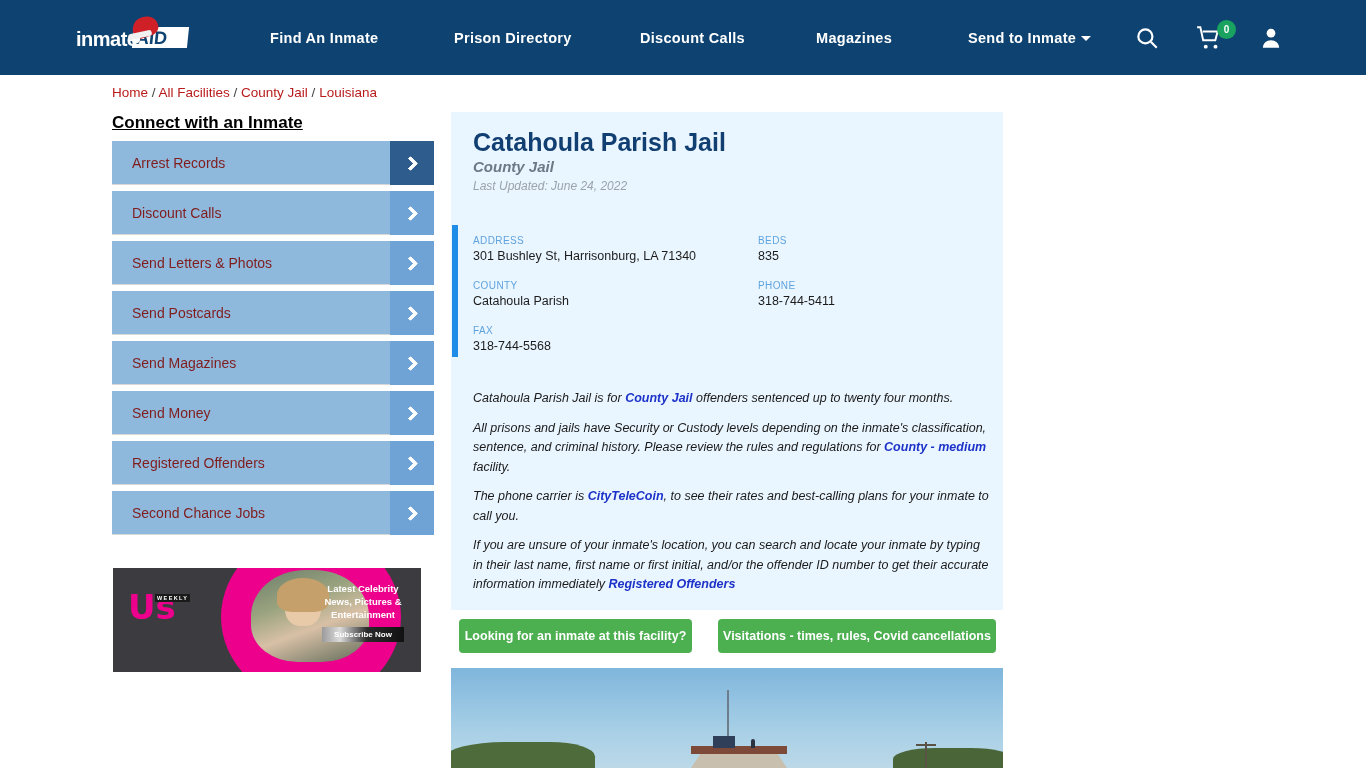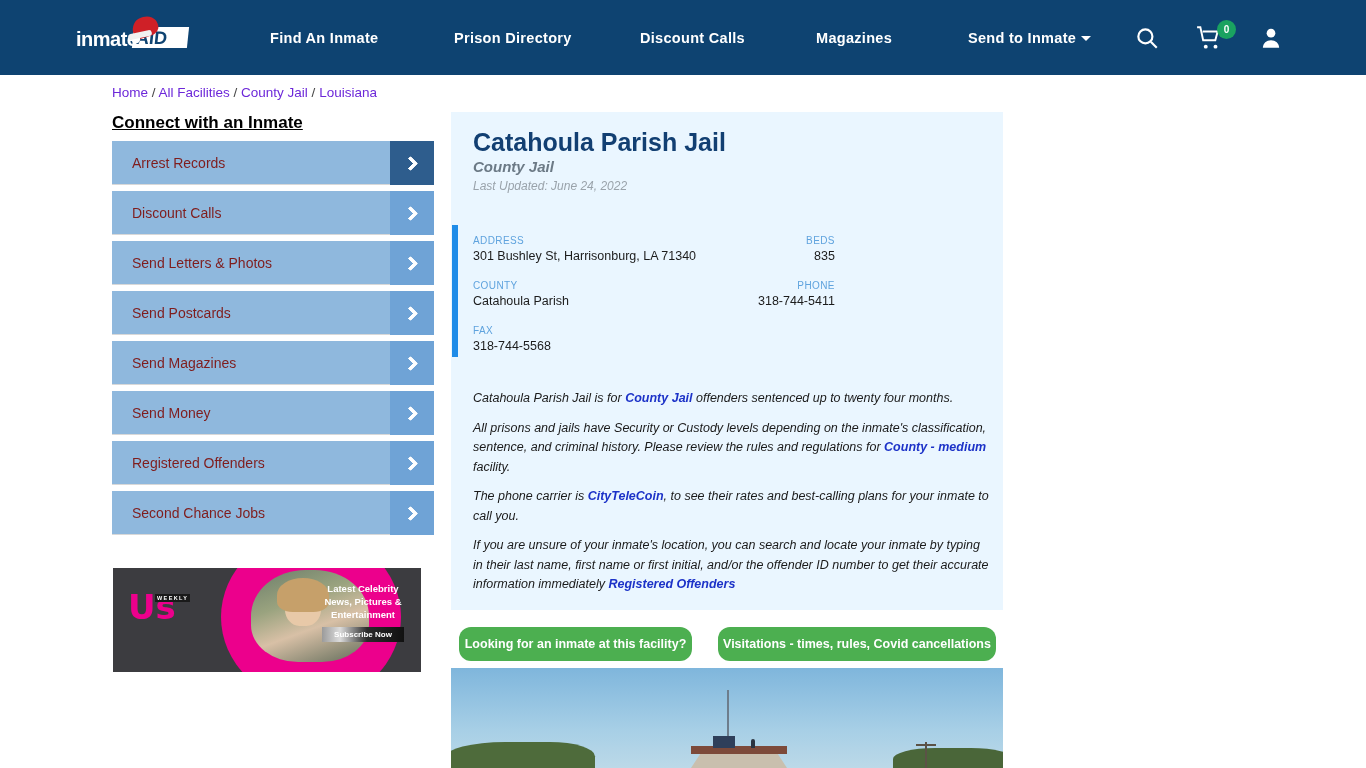"Home" .breadcrumb a { color: #6d28d9 -> #b91c1c }
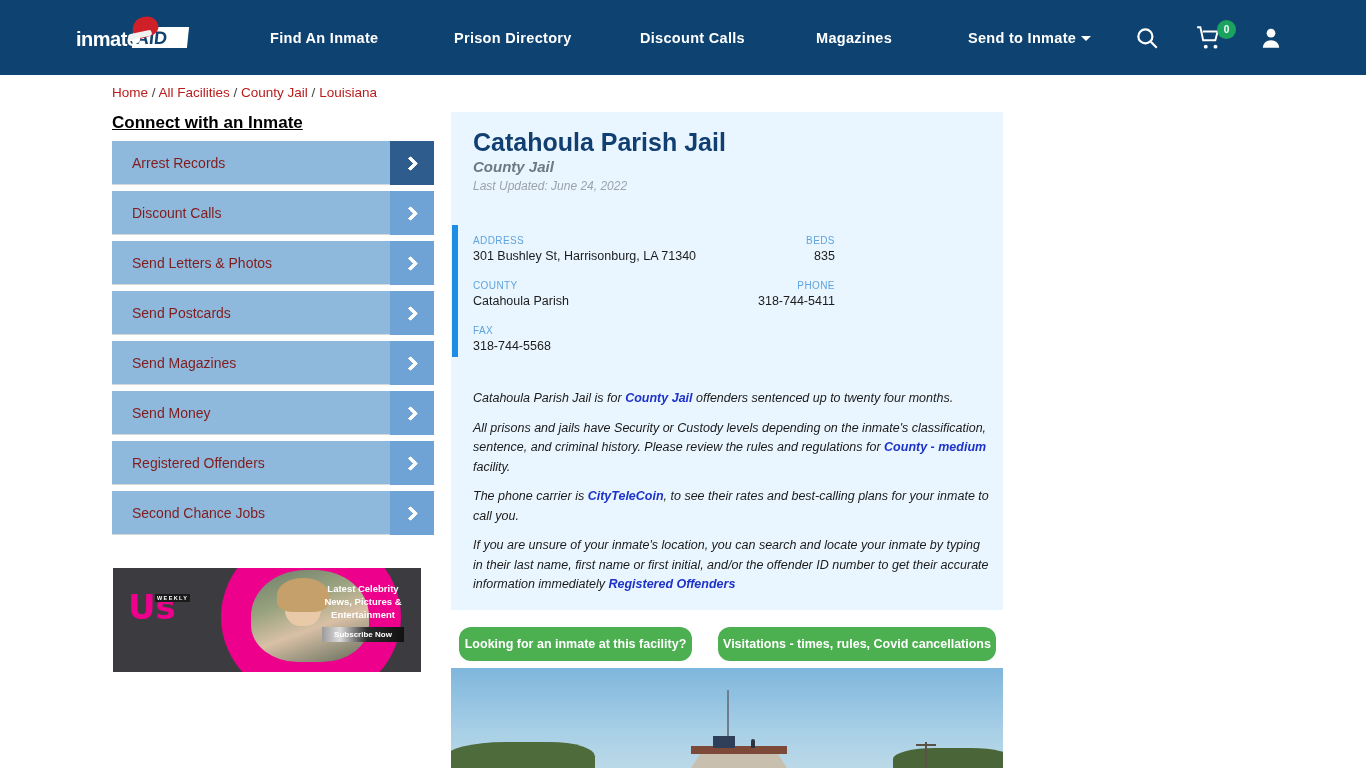"BEDS" .info-col.right { text-align: right -> none }
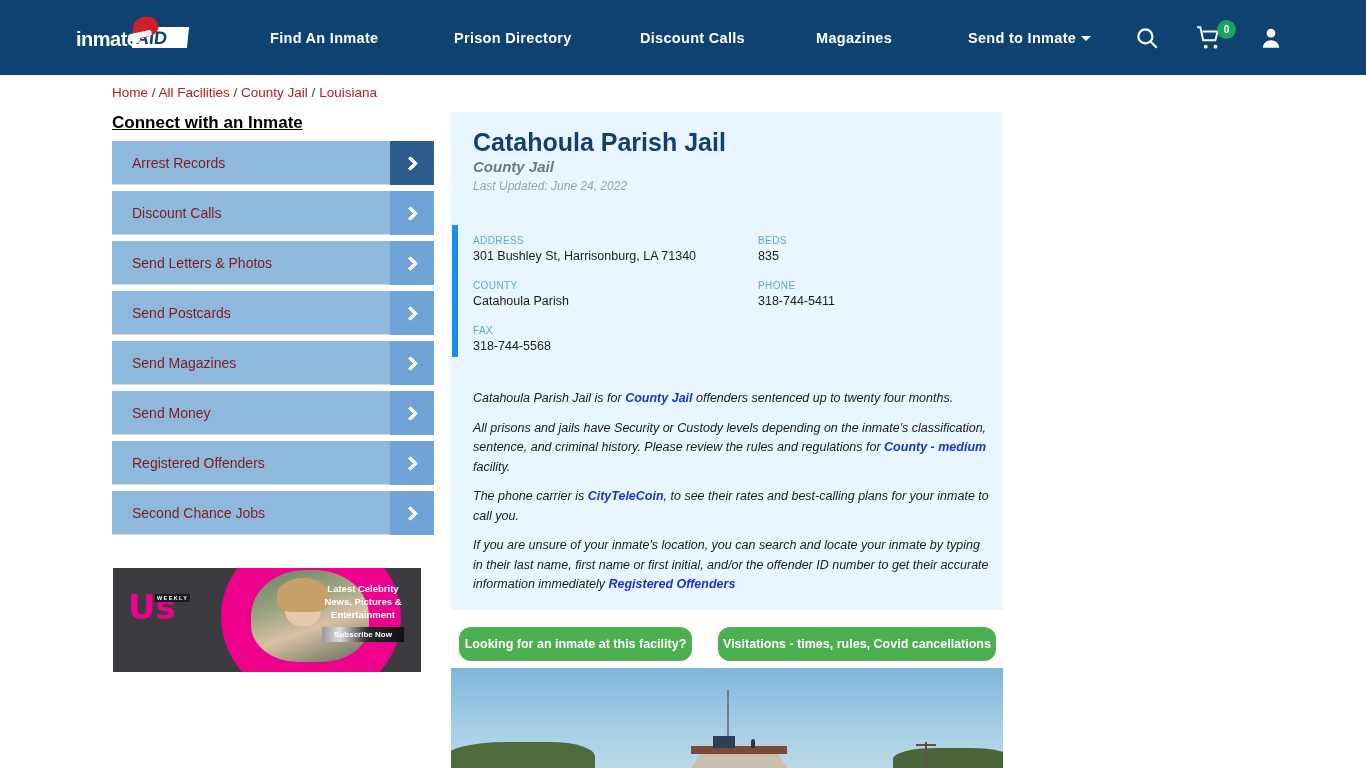"Looking for an inmate at" .gbtn { border-radius: 12px -> 4px; top: 8px -> 0 }
